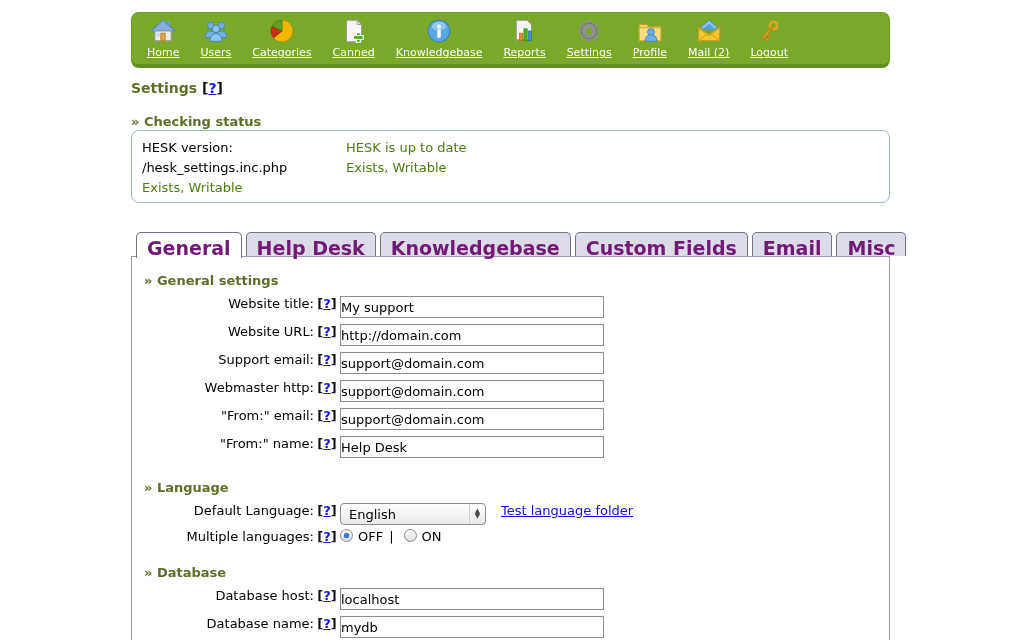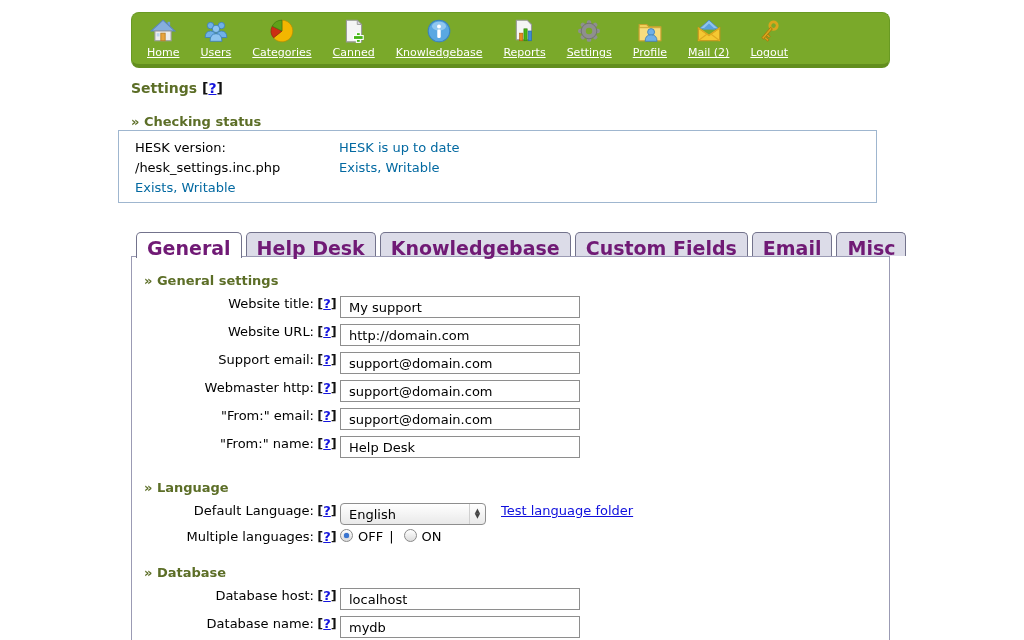"HESK version:" .status-box { border-radius: 0 -> 8px; left: 118px -> 131px; padding: 7px 16px -> 7px 10px }
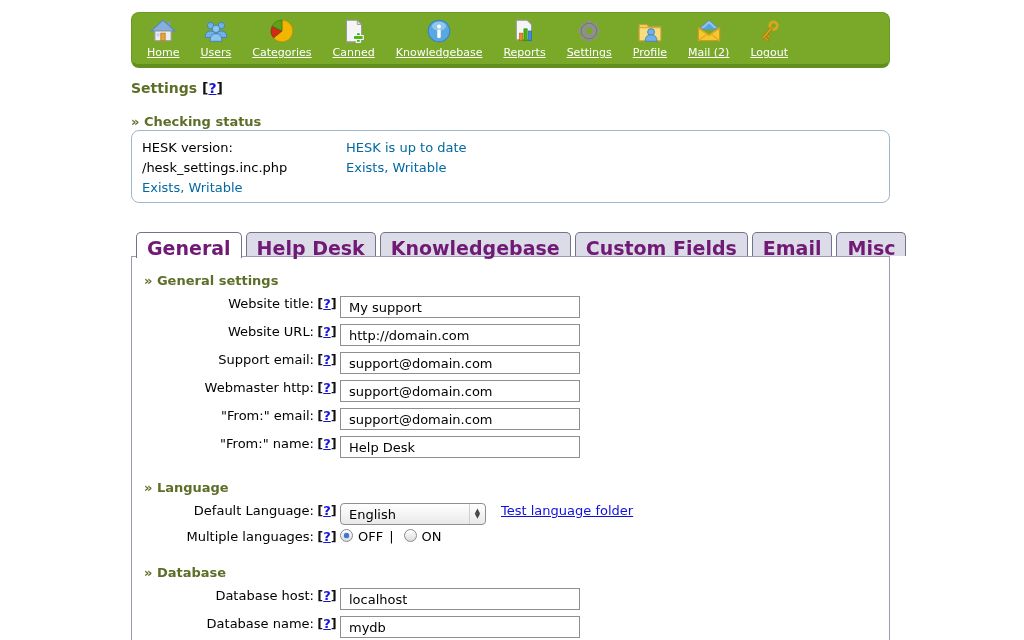"HESK is up to date" .status-value { color: #0369a1 -> #4d7c0f }
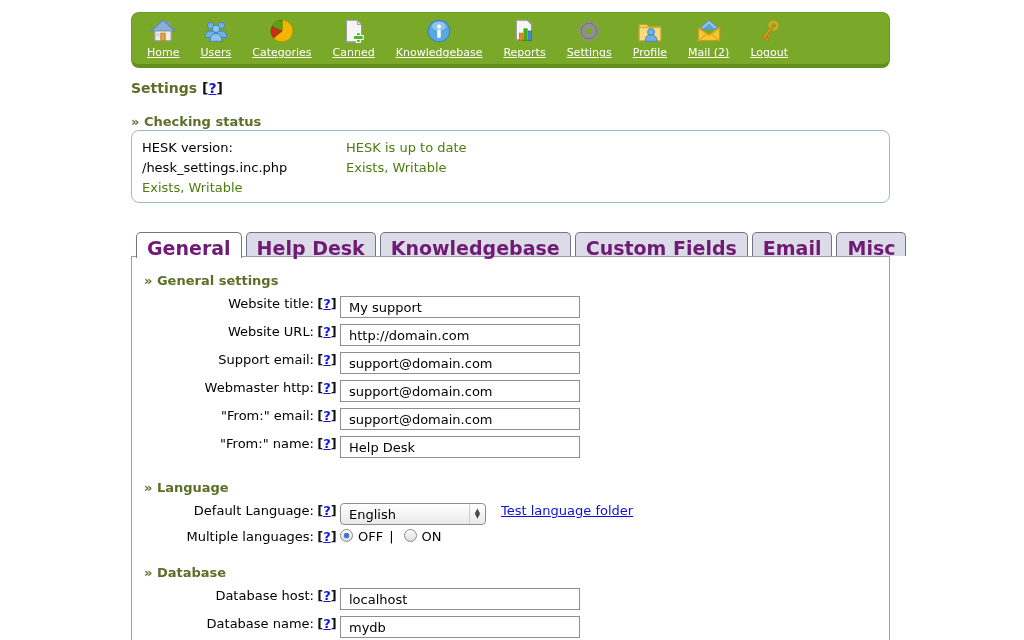"My support" .txt-input { padding: 1px 8px -> 1px 0; width: 240px -> 264px }
